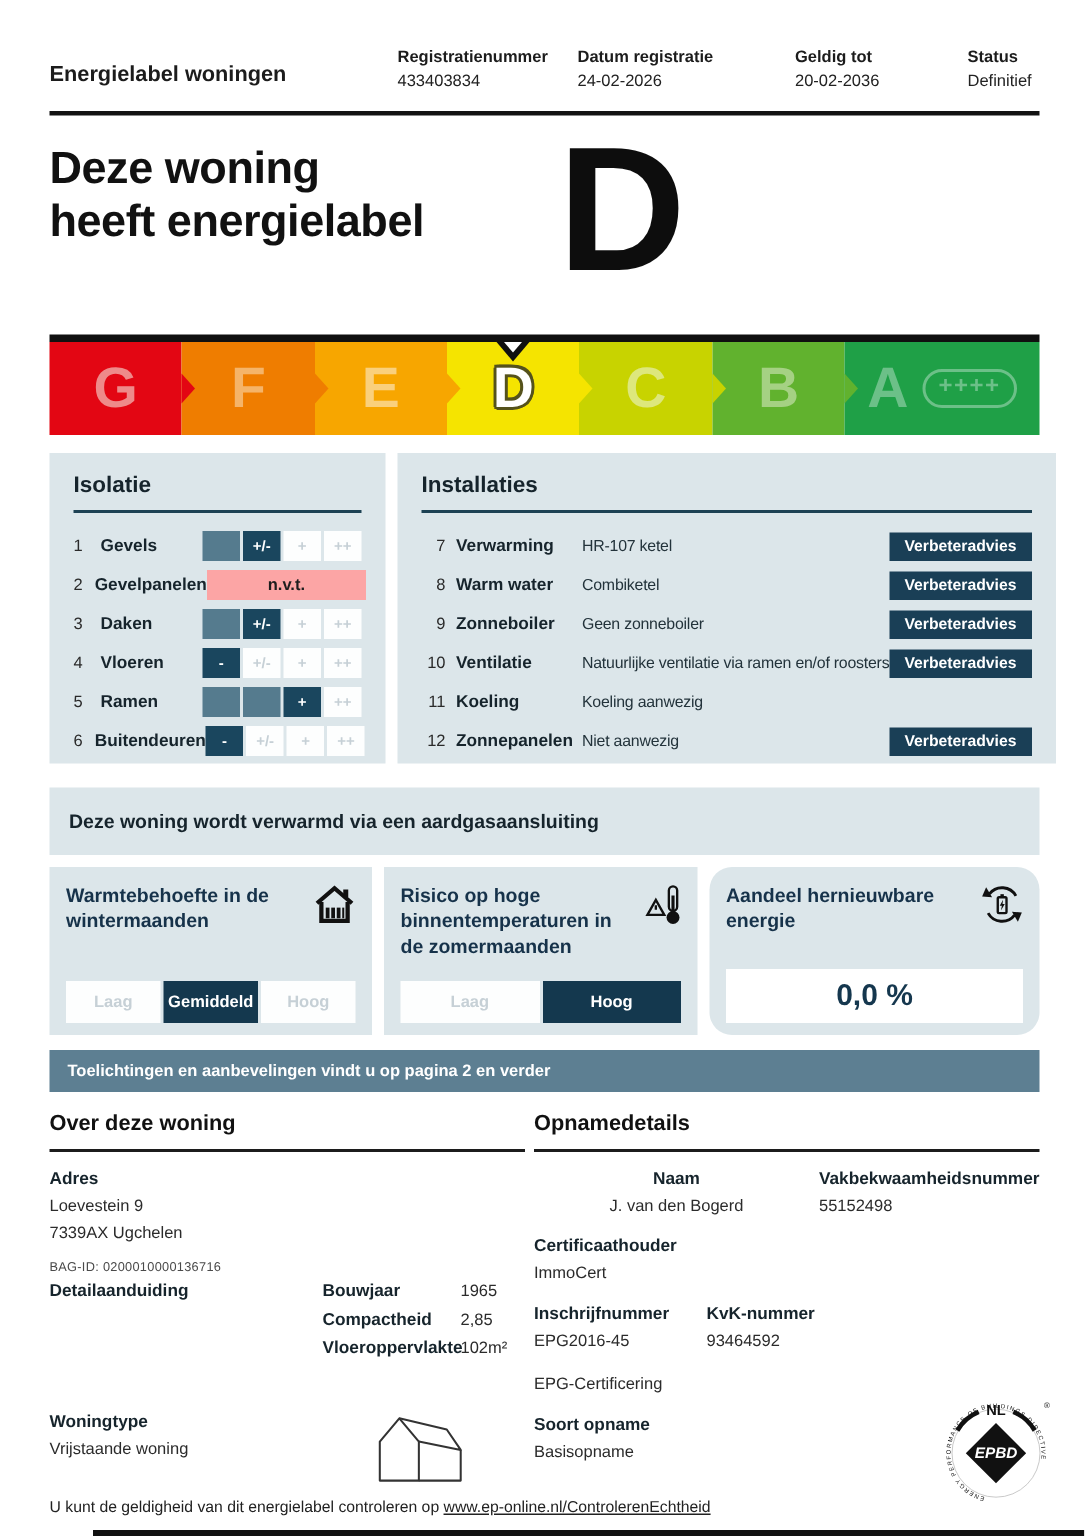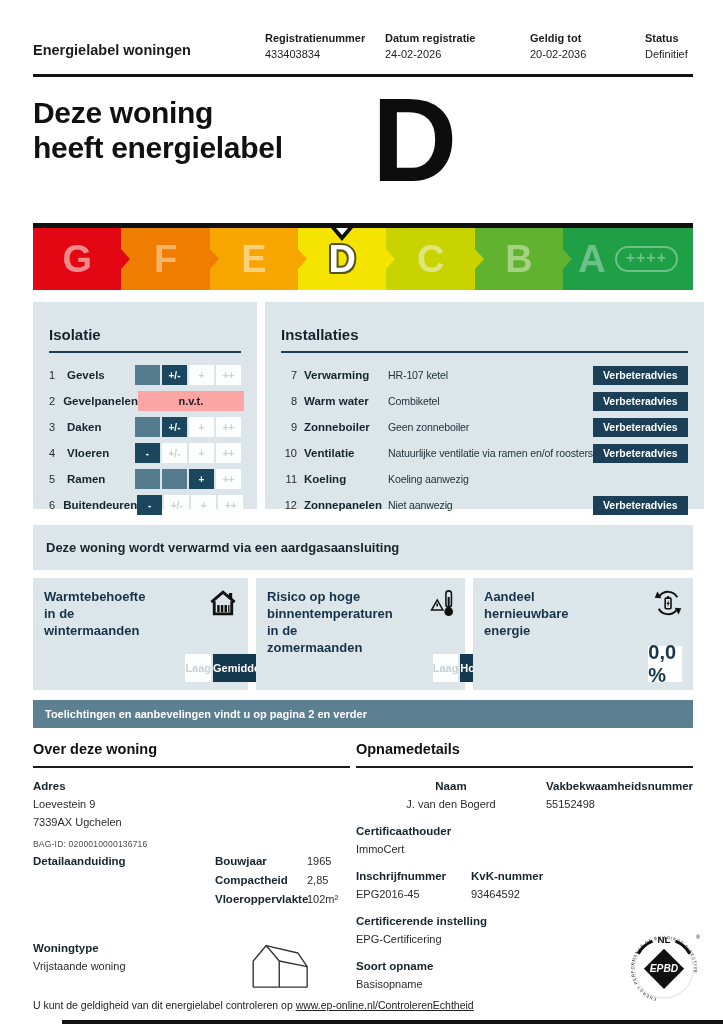"Isolatie" .panel { padding: 24px 16px -> 13px 16px }
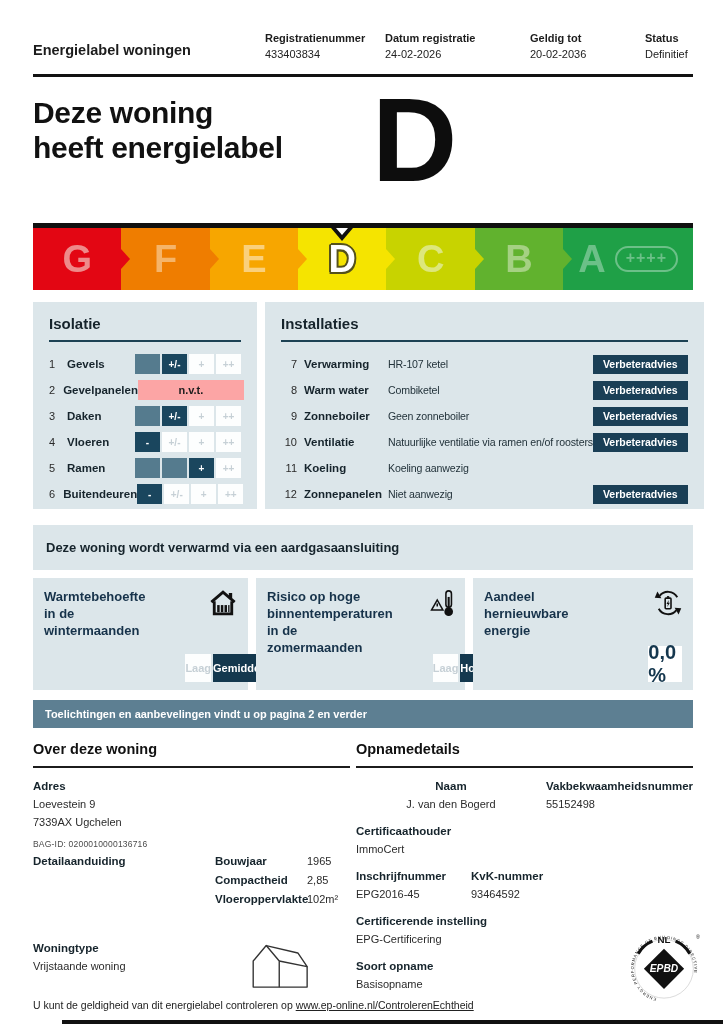"Warmtebehoefte in de wintermaanden" .stat-box { flex-direction: row -> column }
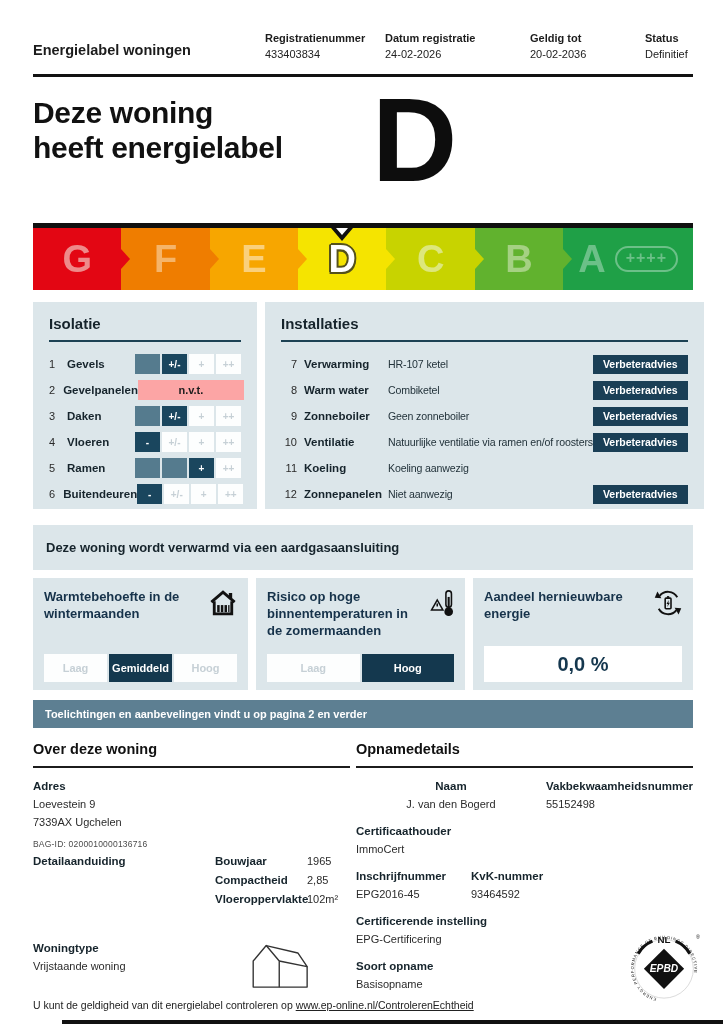"Aandeel hernieuwbare energie" .sb3 { border-radius: none -> 15px }
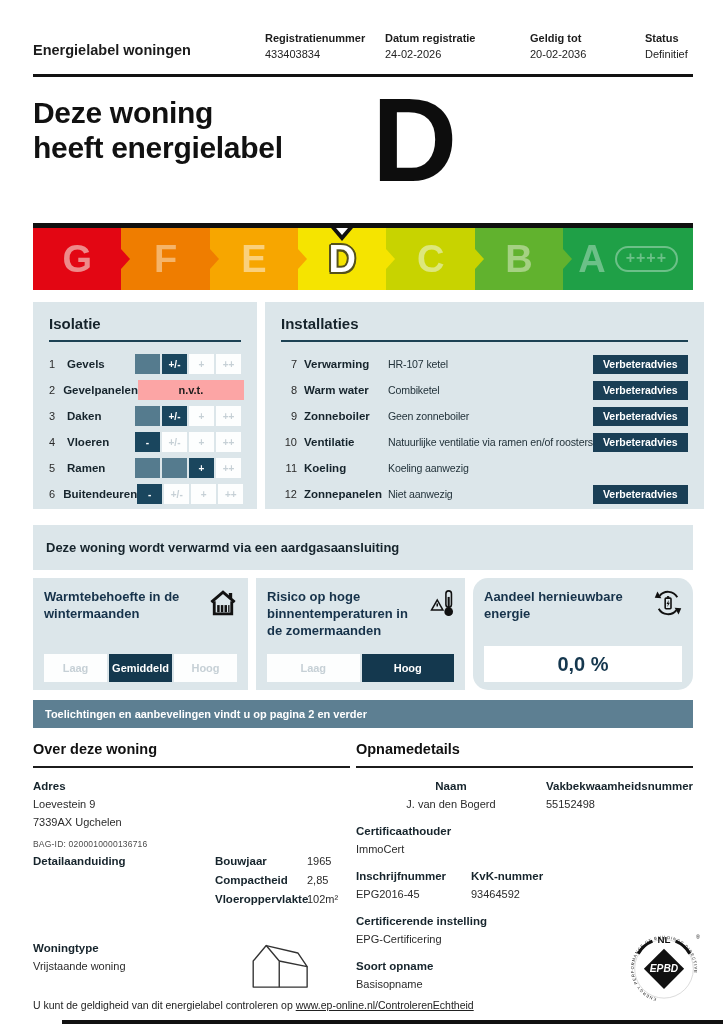"Certificerende instelling" div.lbl { html: <div>Certificerende instelling</div> -> none }
